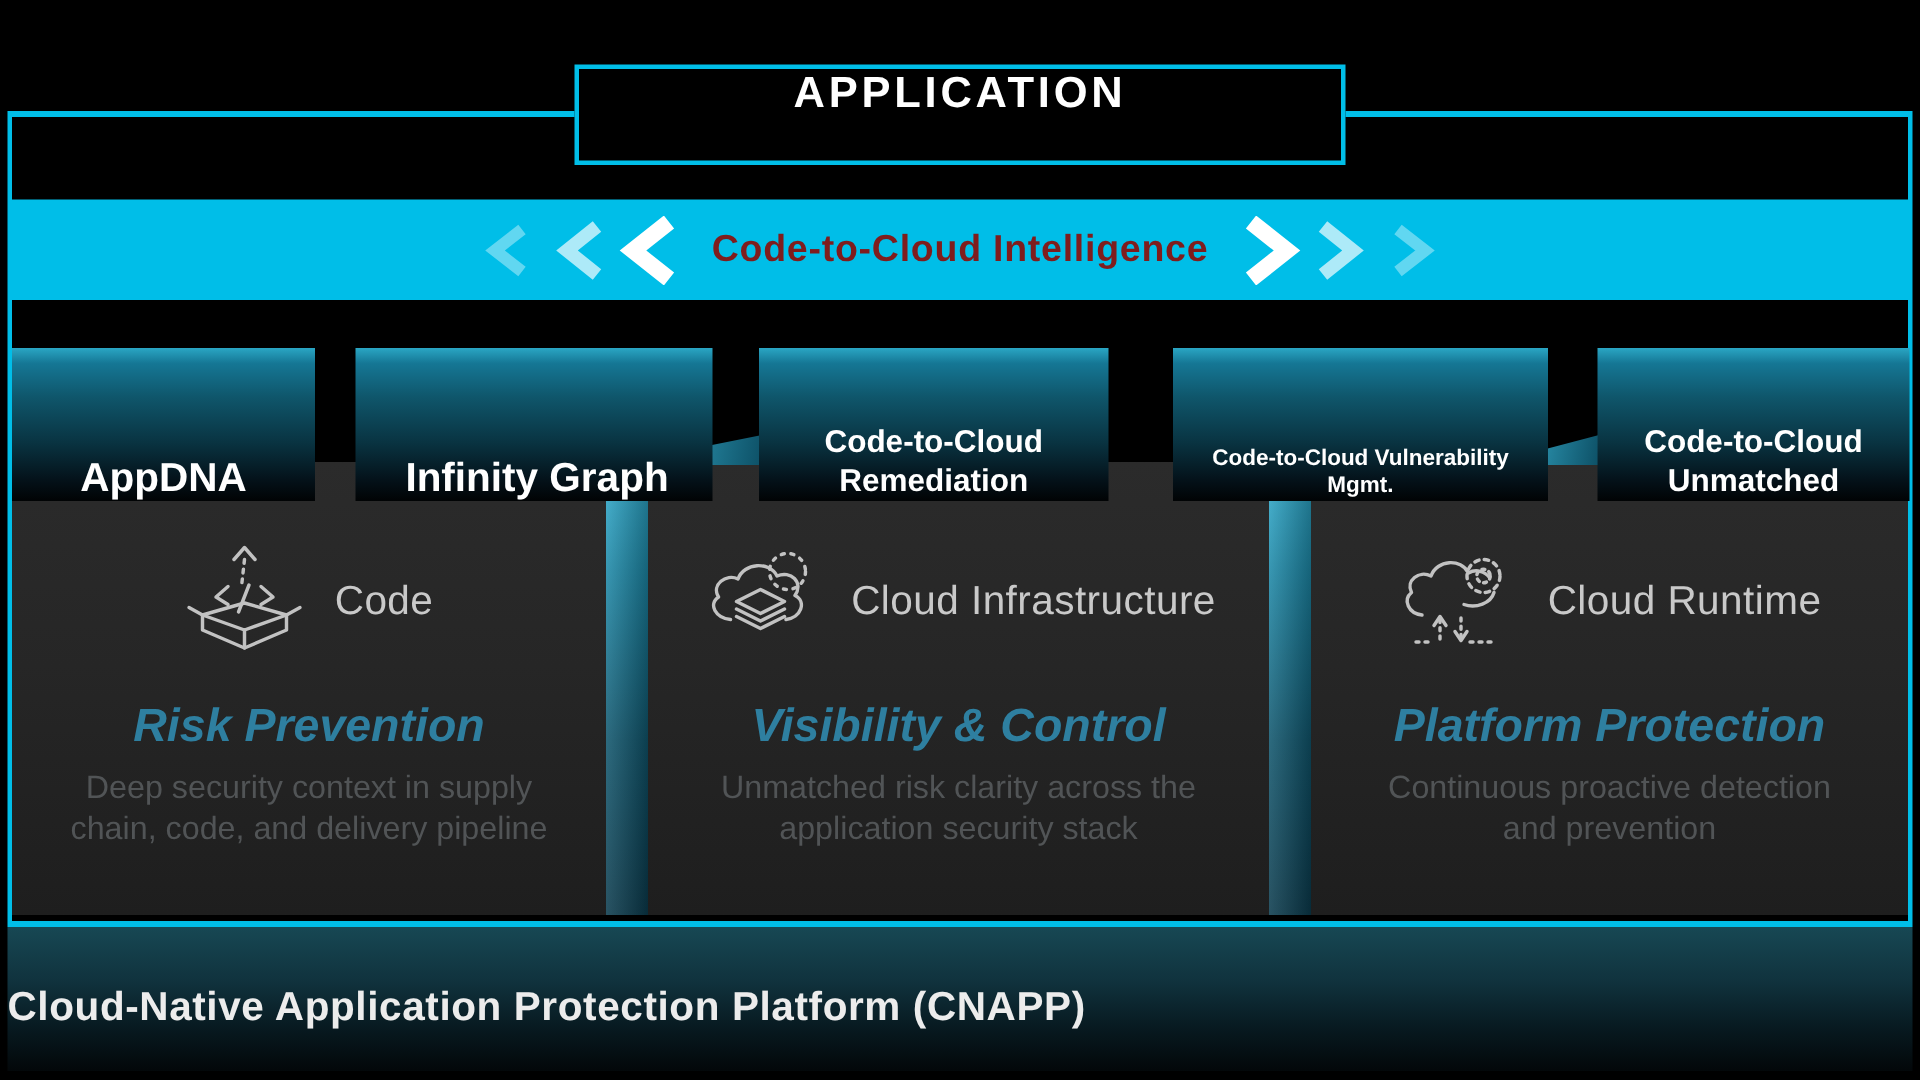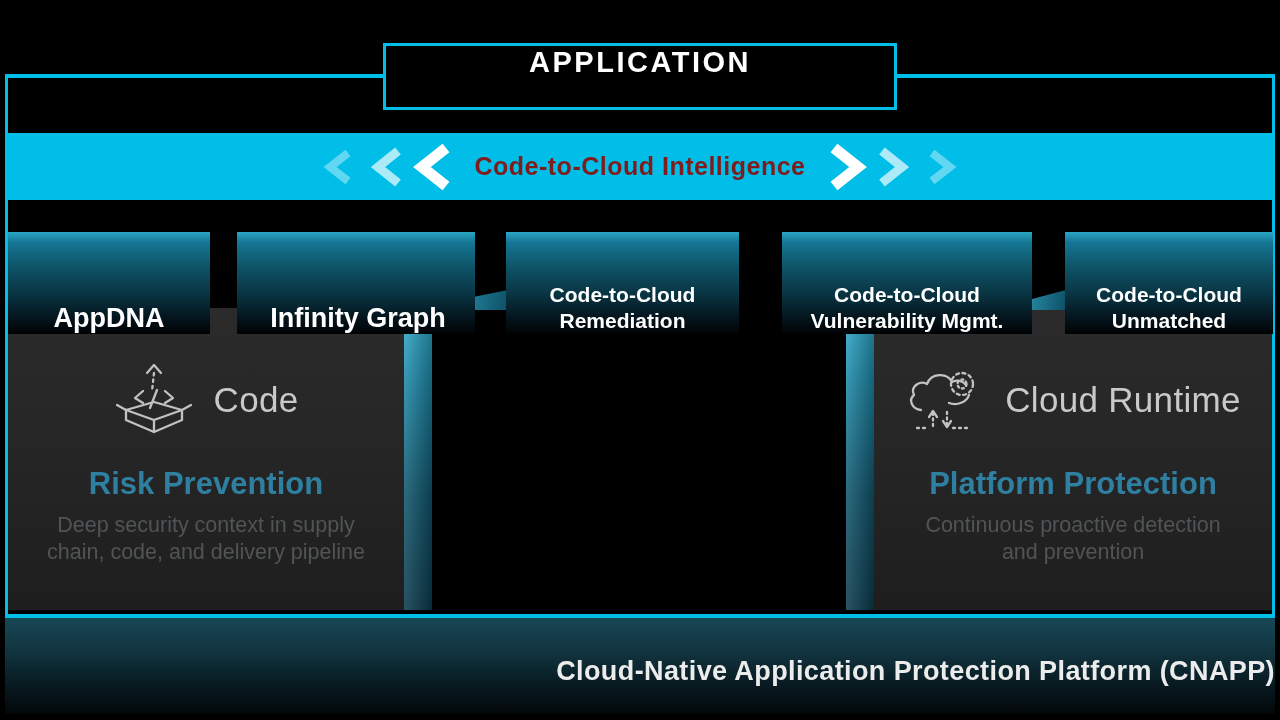"Code-to-Cloud Vulnerability Mgmt." #tab4 { font-size: 21px -> 15px }
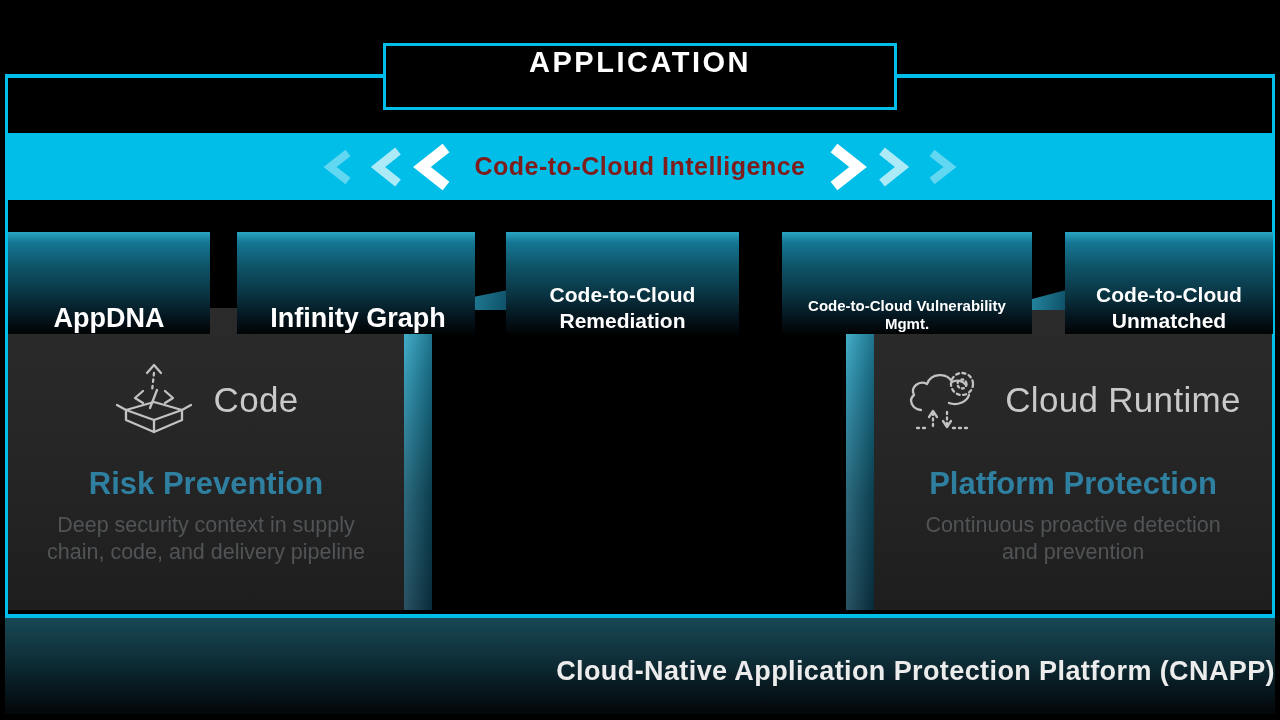"Code" .icon-label { font-size: 35px -> 27px }
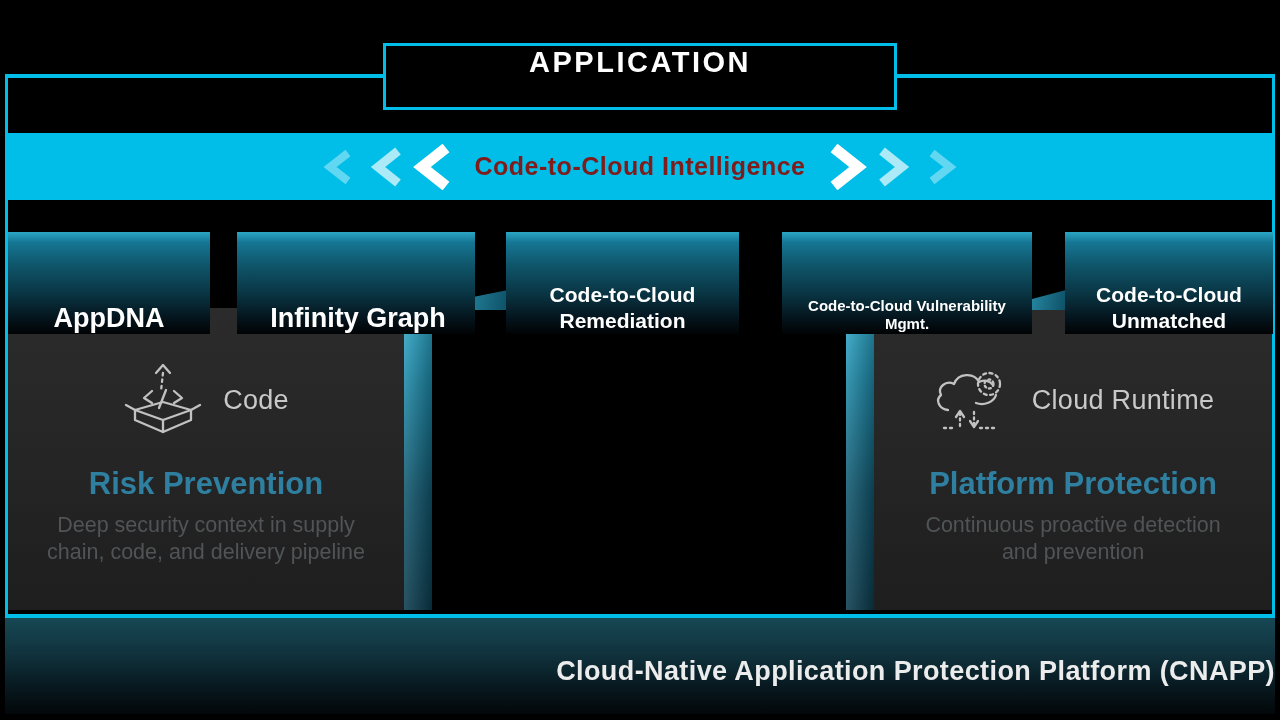"Cloud Infrastructure" div.panel { html: none -> <div> <div> <svg> <circle></circle> <path></path> <path></path> <path></path> <path></path> </svg> <span>Cloud Infrastructure</span> </div> <div>Visibility &amp; Control</div> <div>Unmatched risk clarity across the application security stack</div> </div> }
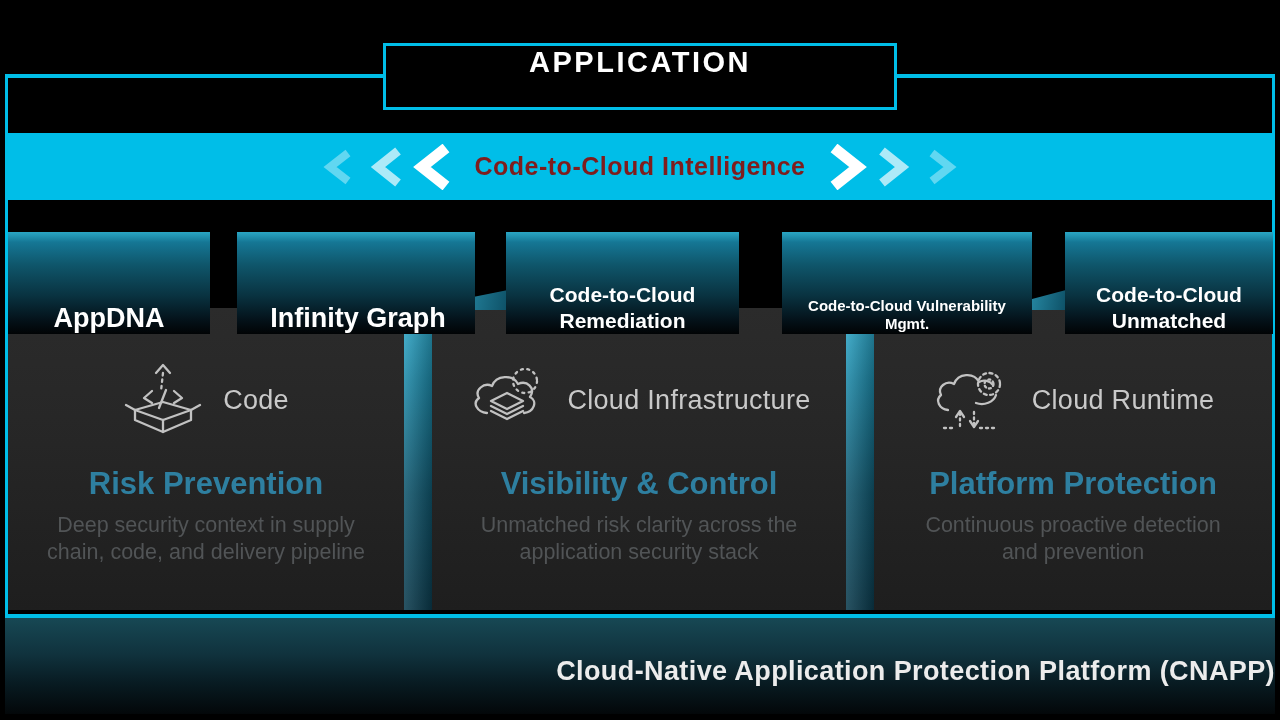"Risk Prevention" .panel-title { font-style: none -> italic }
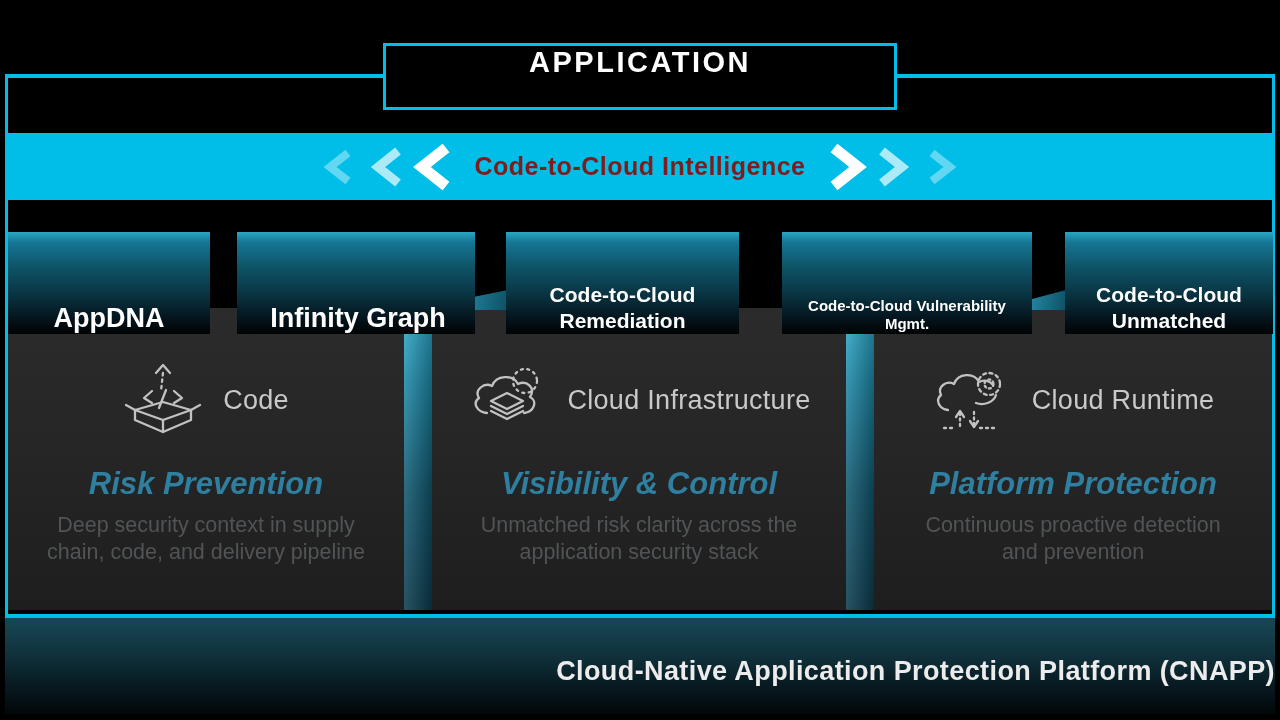"Cloud-Native Application Protection" .footer { justify-content: flex-end -> flex-start }
